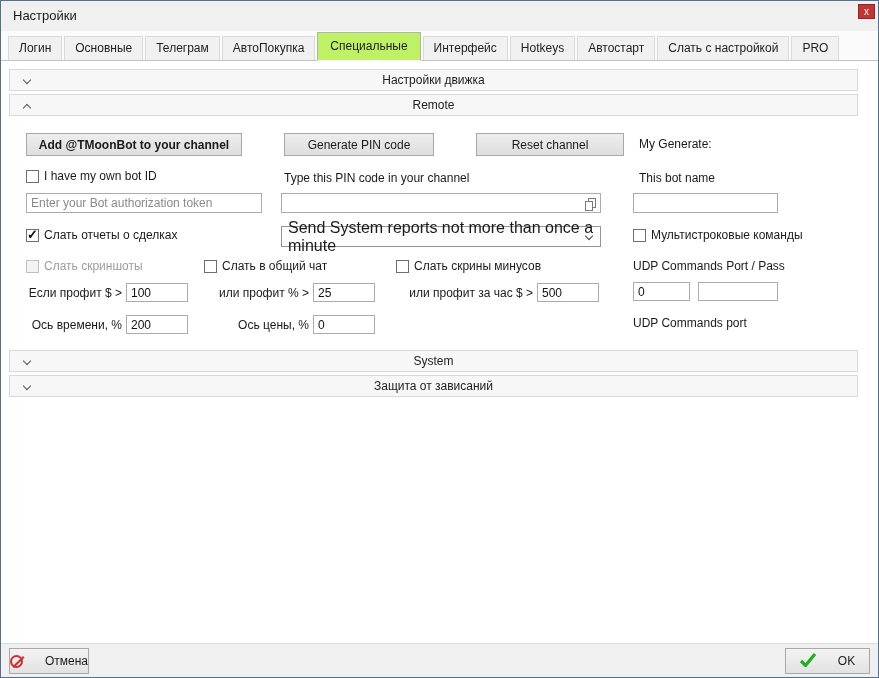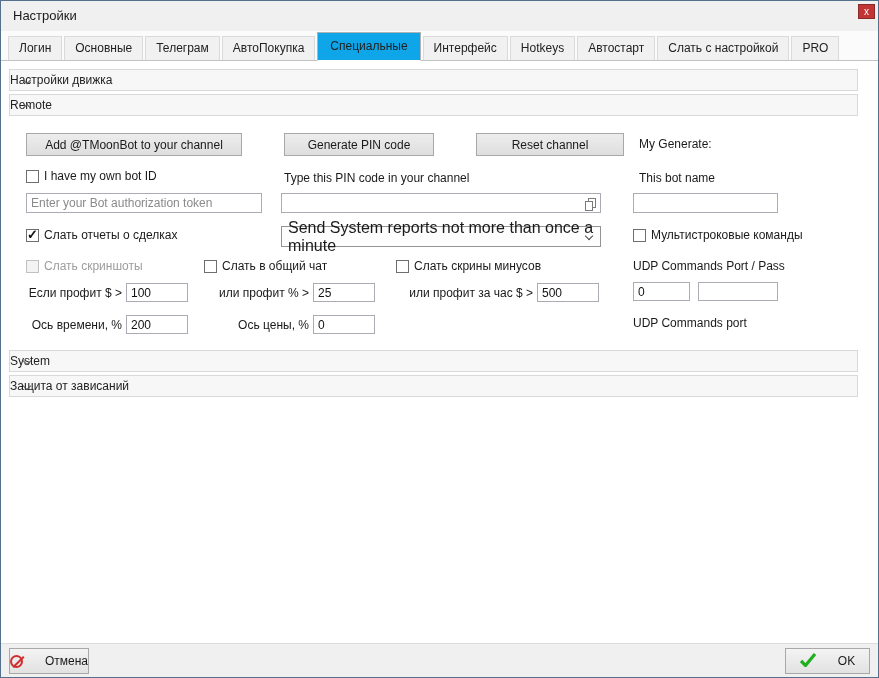"Специальные" .tab.active { background: #0ea5e9 -> #bef264 }
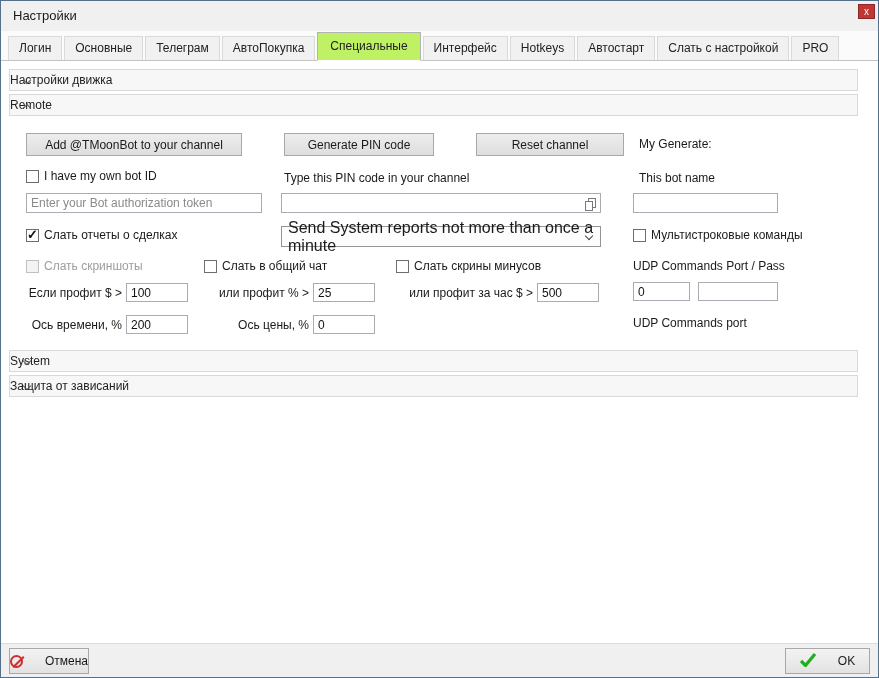"Настройки движка" .section-header { text-align: left -> center }
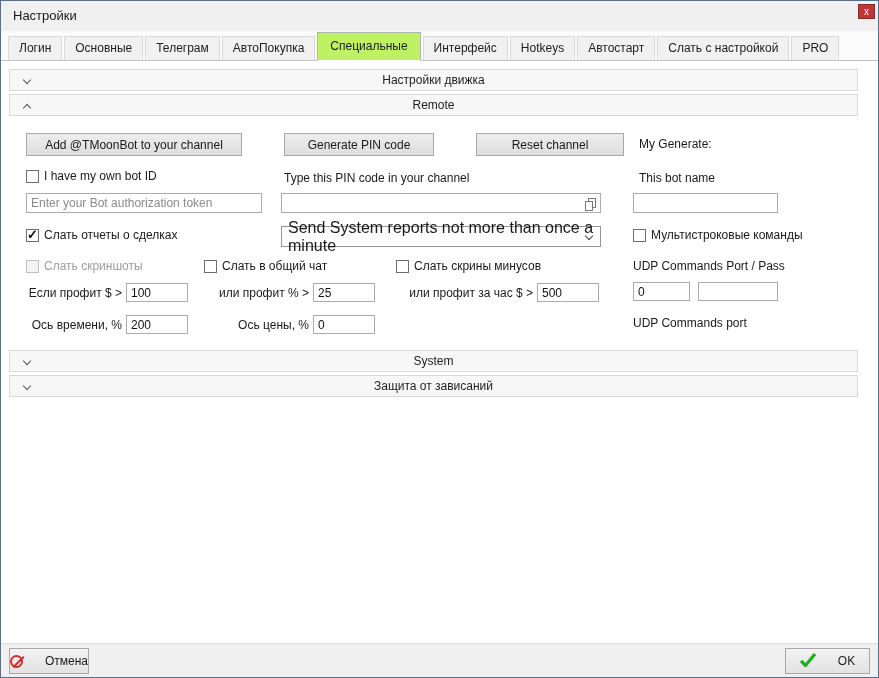"Add @TMoonBot to your channel" button.btn { font-weight: none -> bold }
